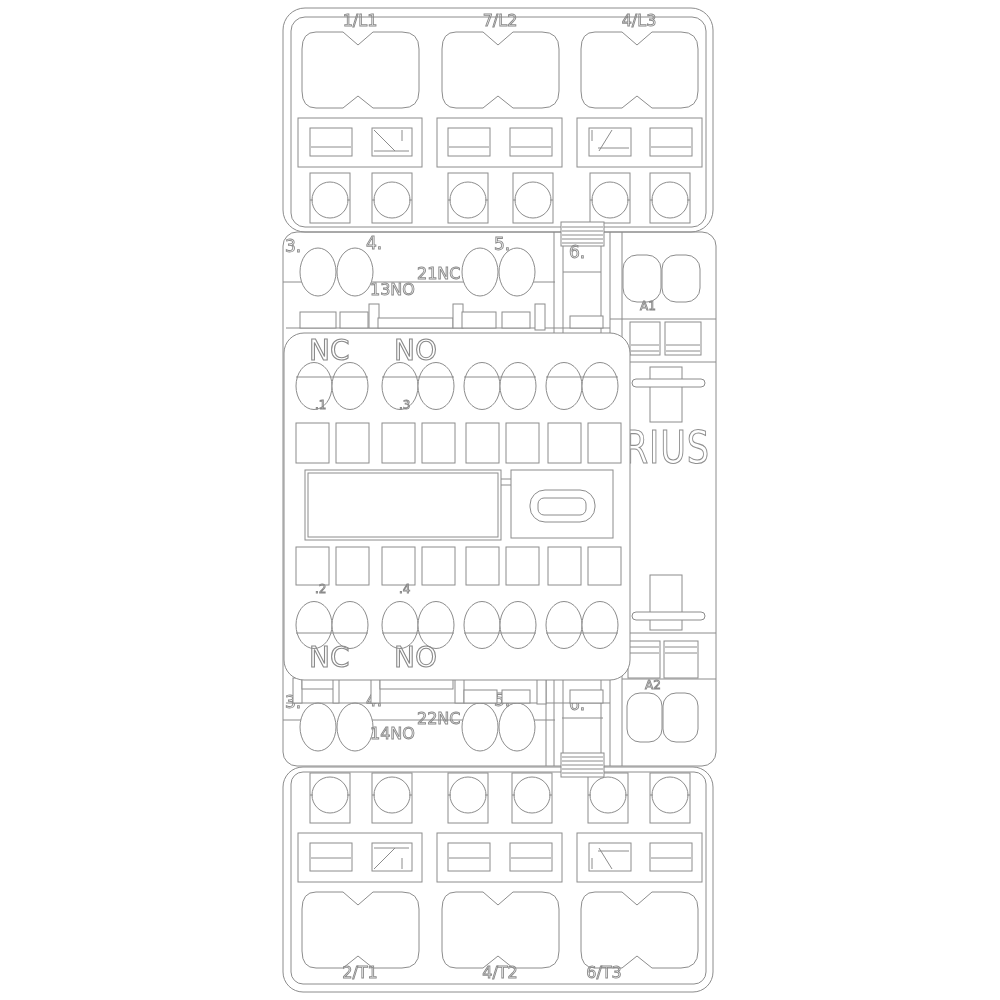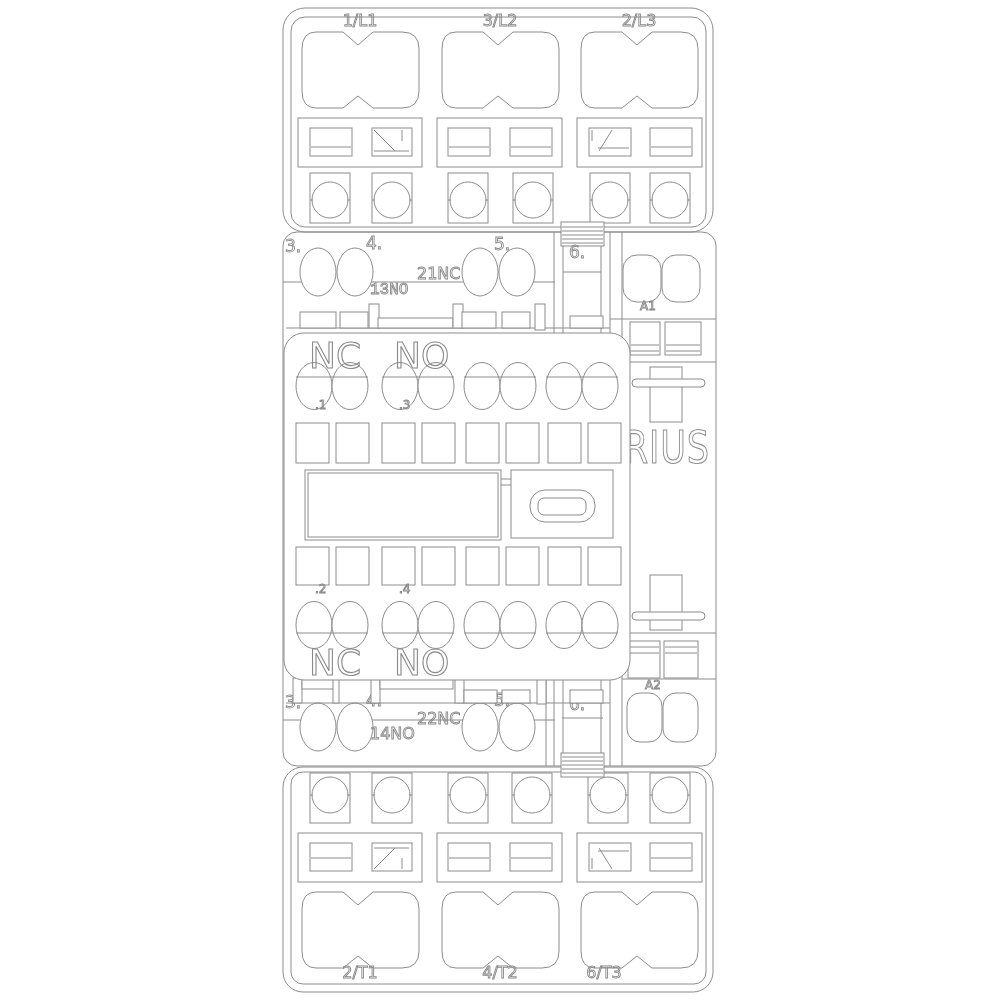"3/L2" div.t { text: 3/L2 -> 7/L2 }
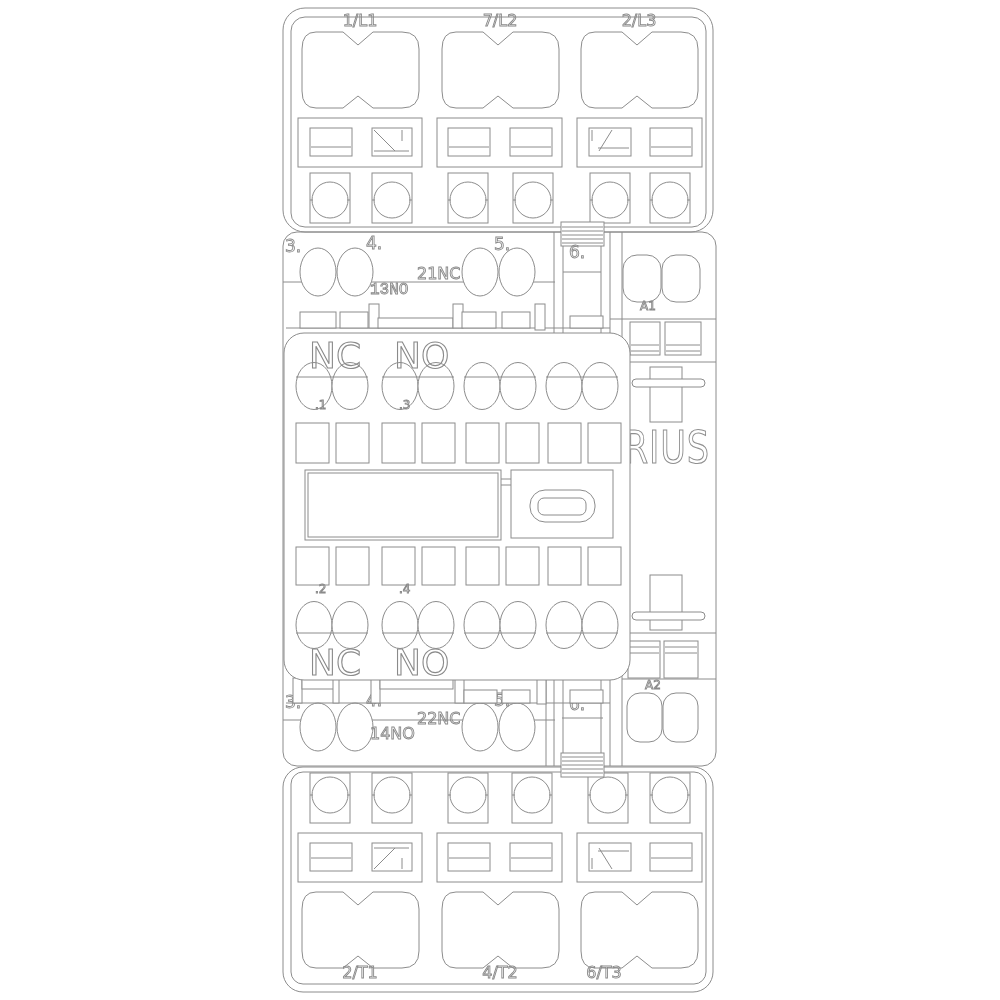"2/L3" div.t { text: 2/L3 -> 4/L3 }
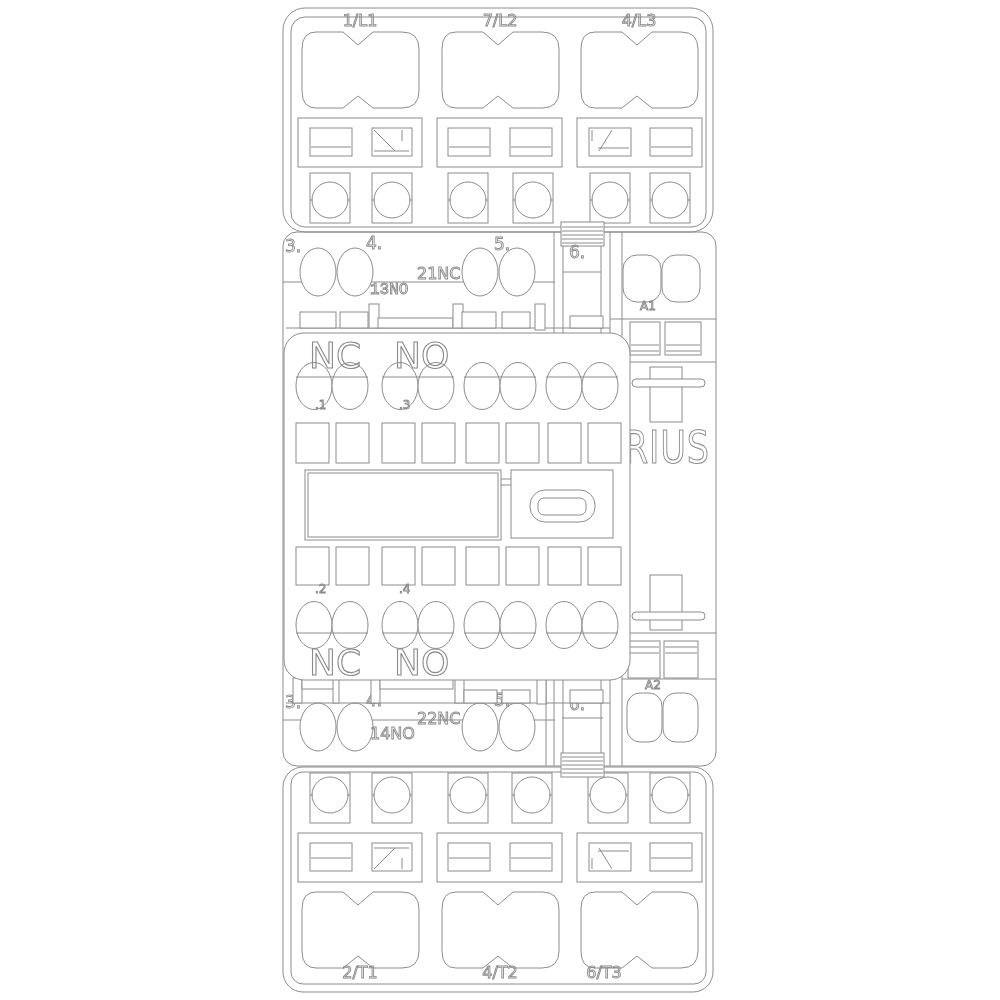"13NO" div.t { font-family: Liberation Mono, monospace -> none }
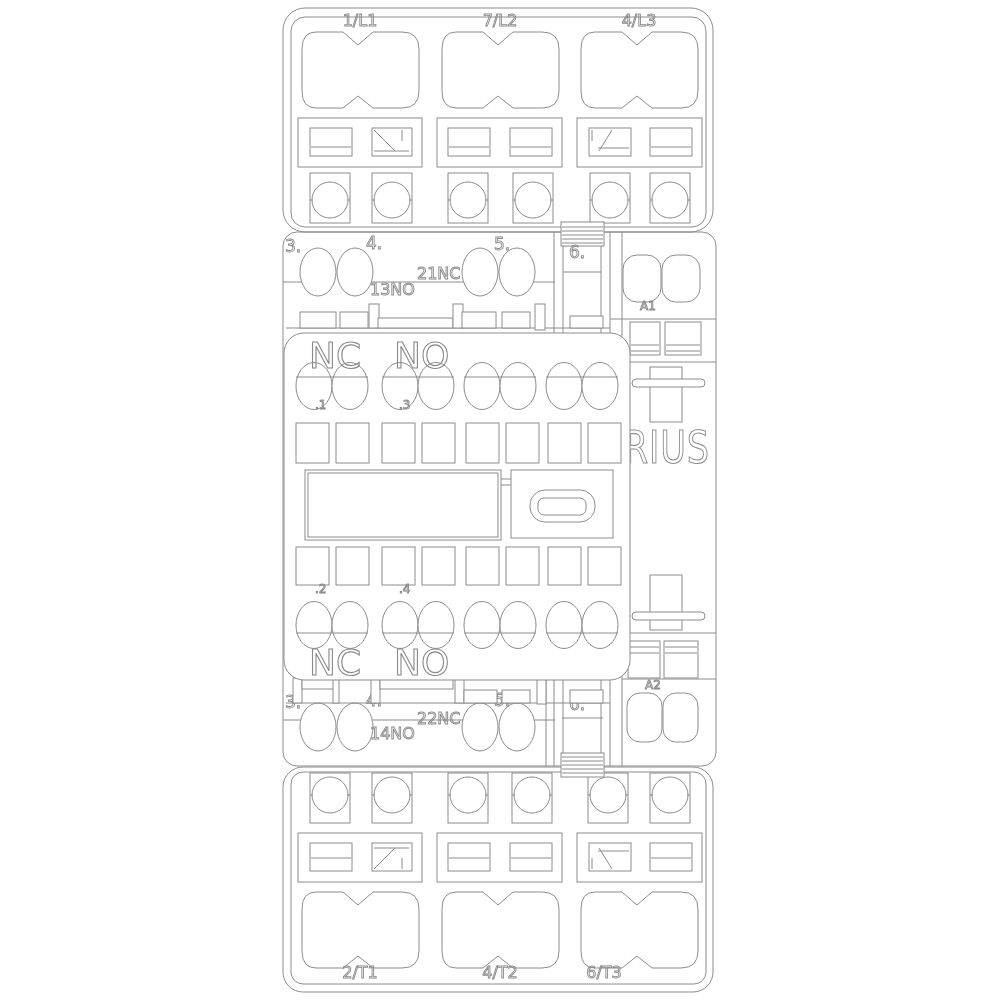"NC" .fs28 { font-size: 36px -> 28px }
